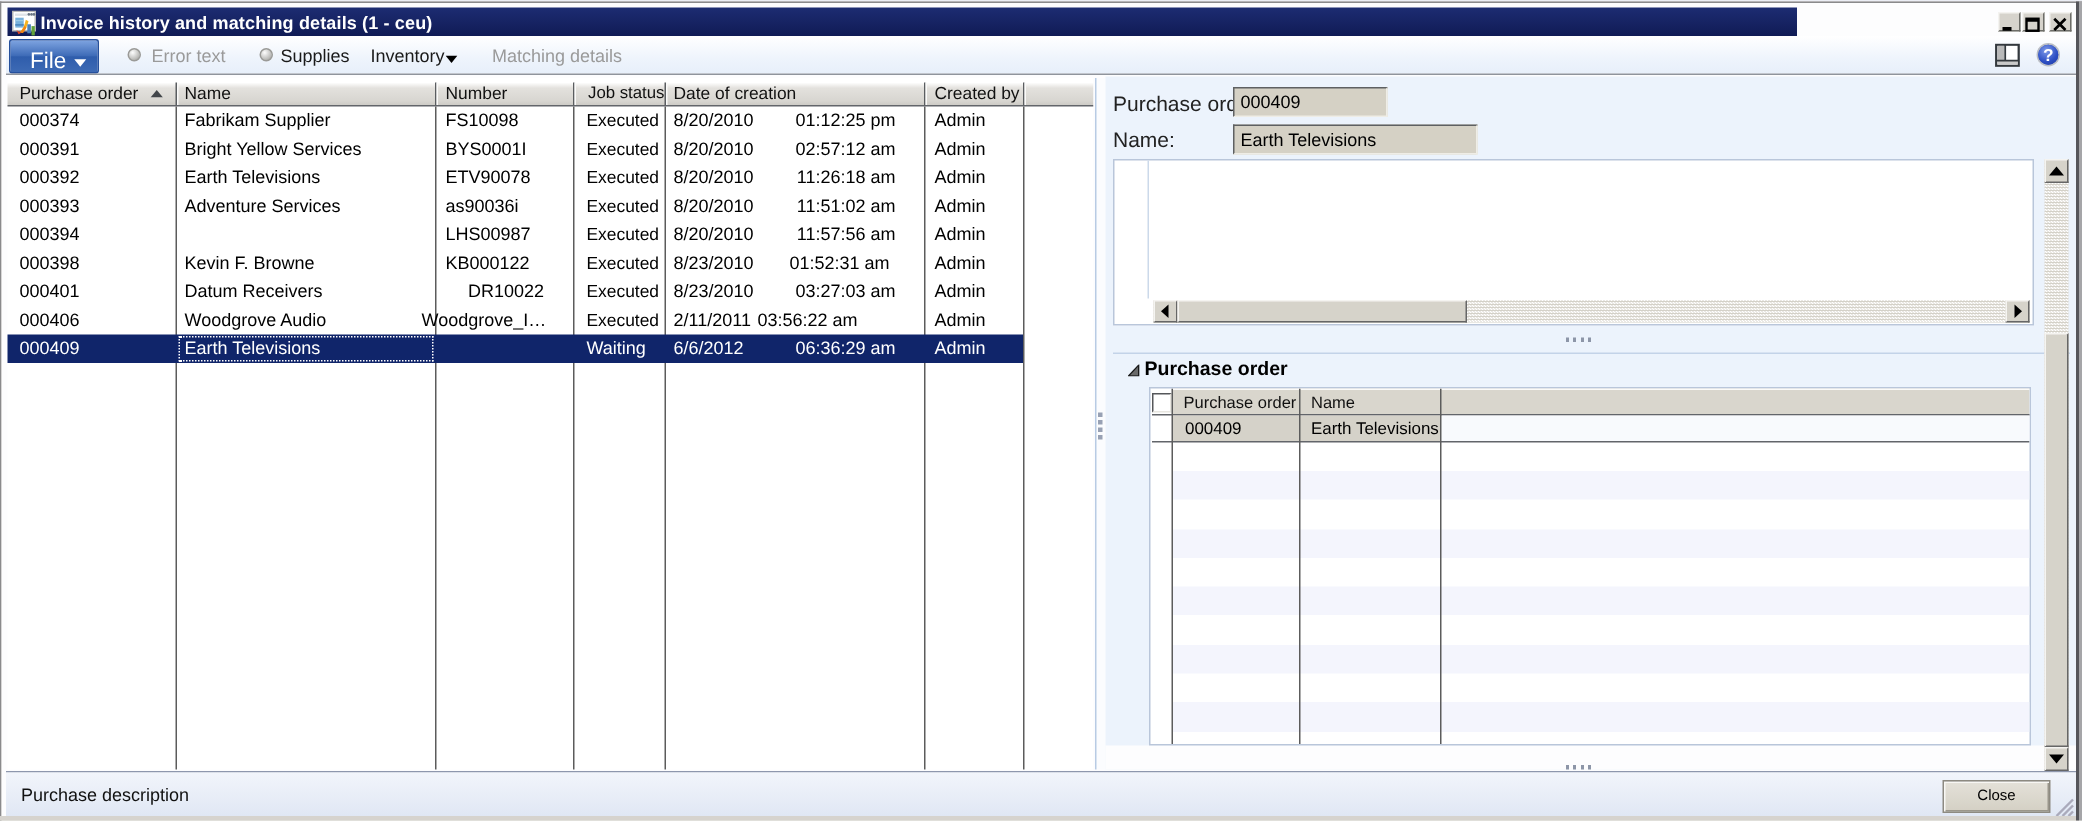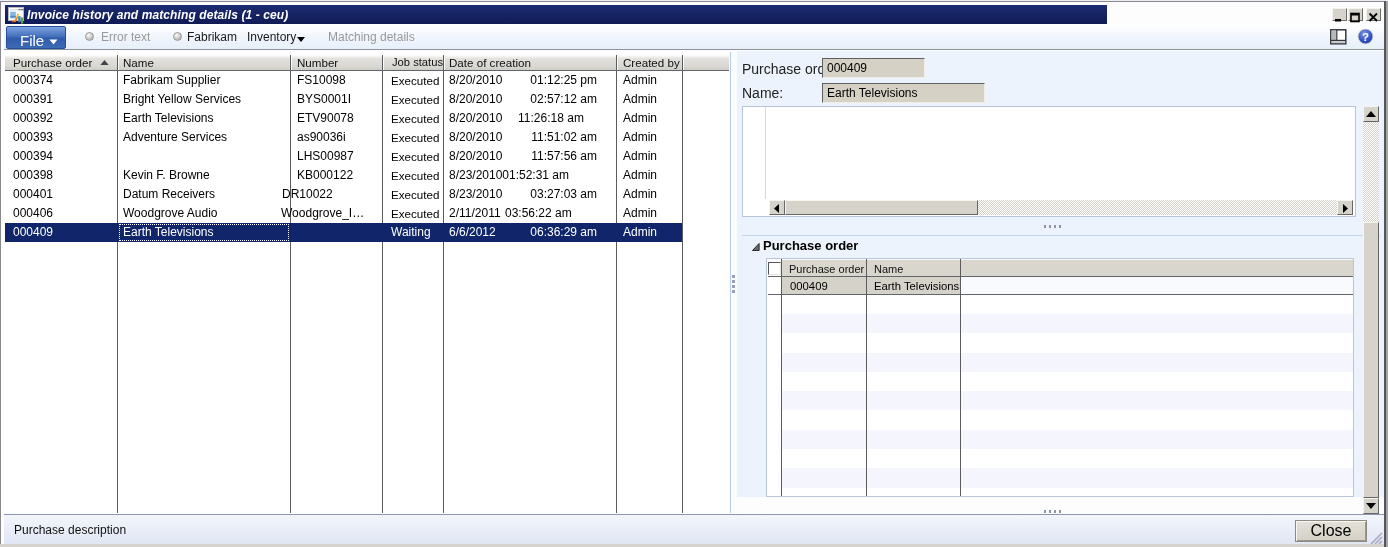"Invoice history and matching details" #titlebar { font-style: italic -> none; width: 1102px -> 1193px }
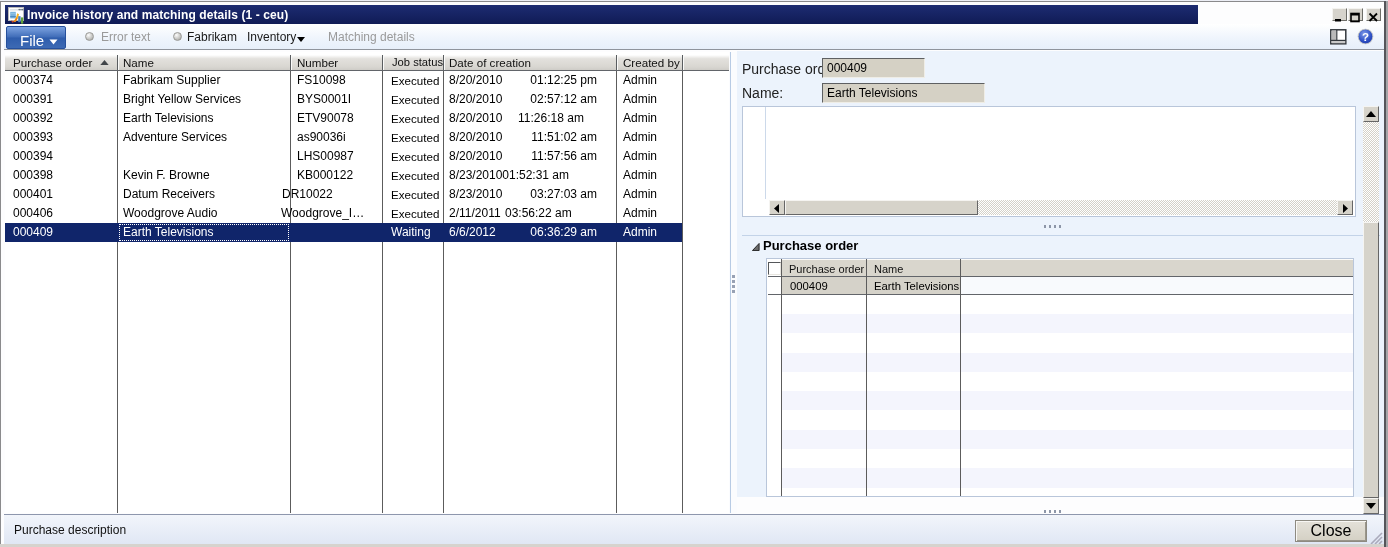"Fabrikam" span.abs { text: Fabrikam -> Supplies }
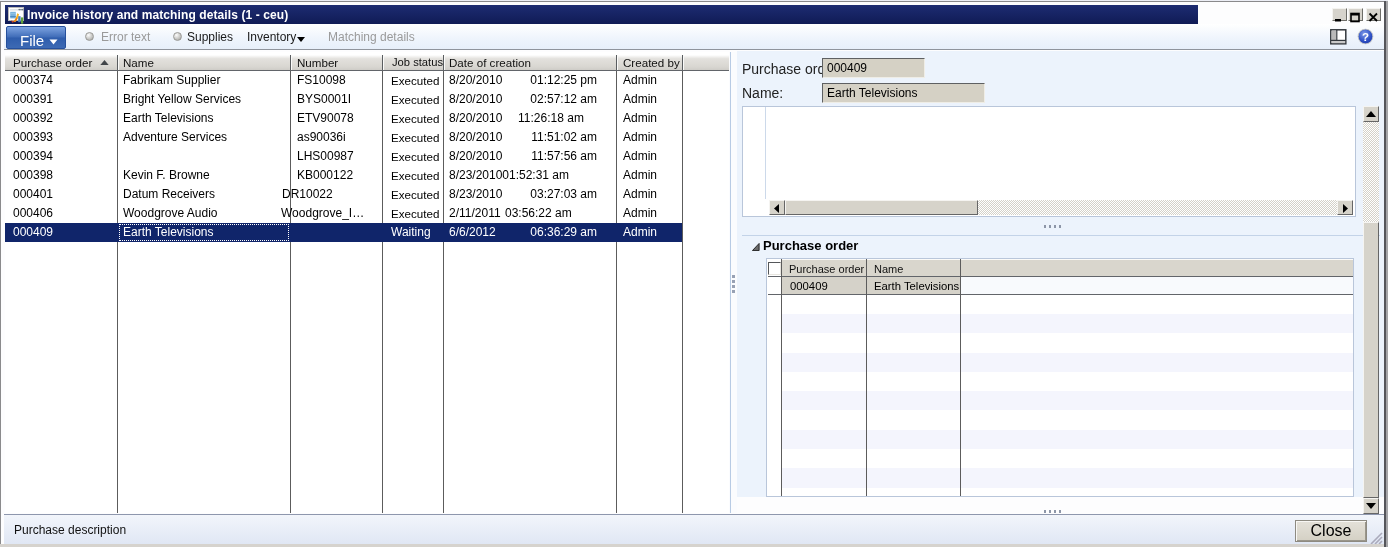"11:26:18 am" div.cell { text-align: center -> right }
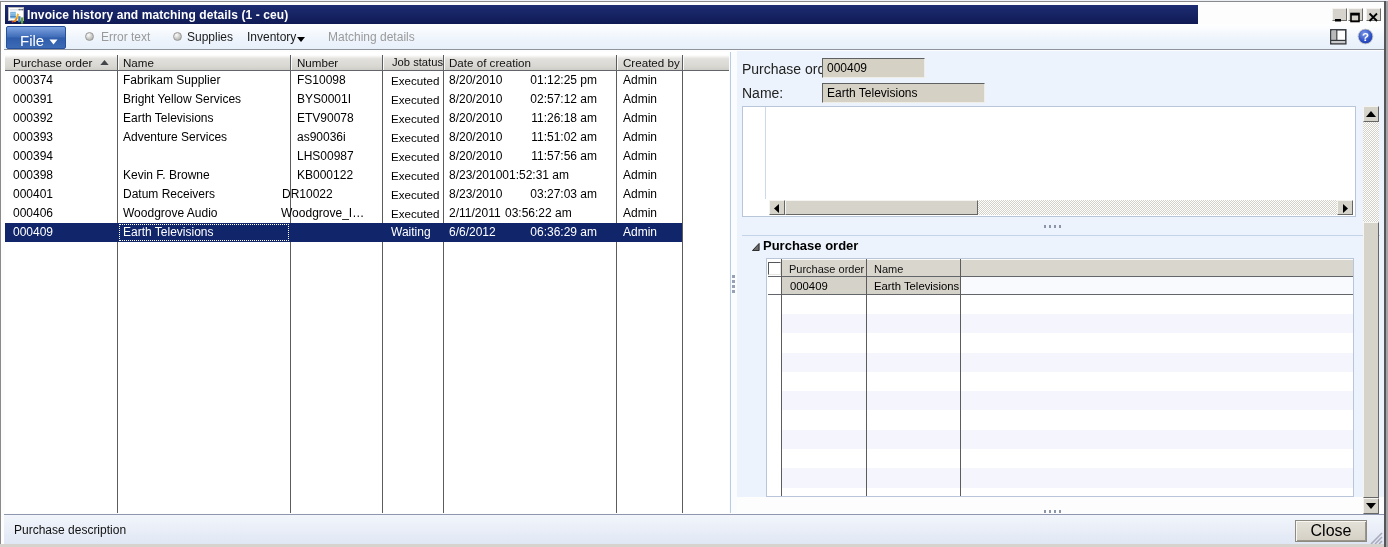"01:52:31 am" div.cell { left: 472px -> 496px }
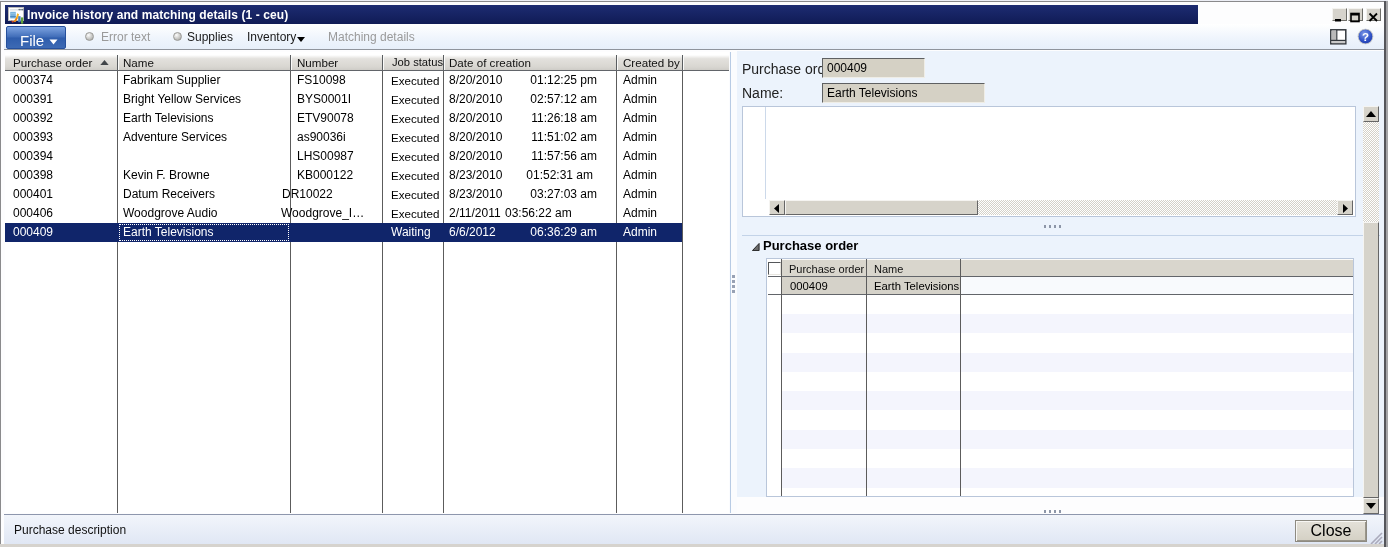"DR10022" div.cell { left: 277px -> 307px }
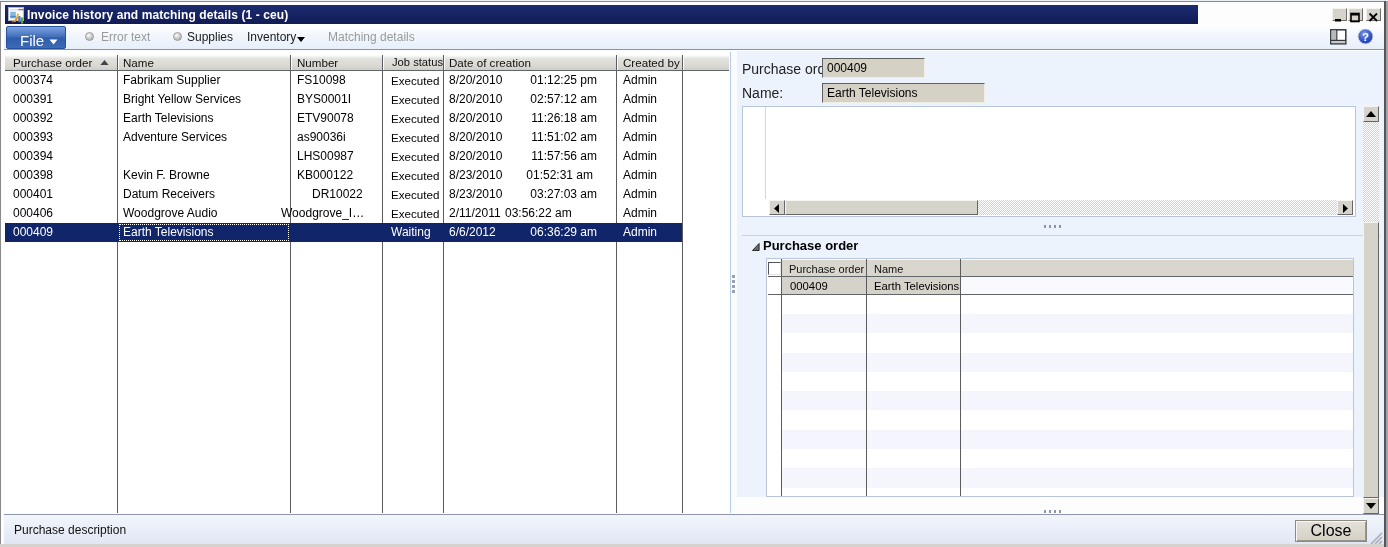"Close" #closebtn { font-size: 16px -> 10px }
